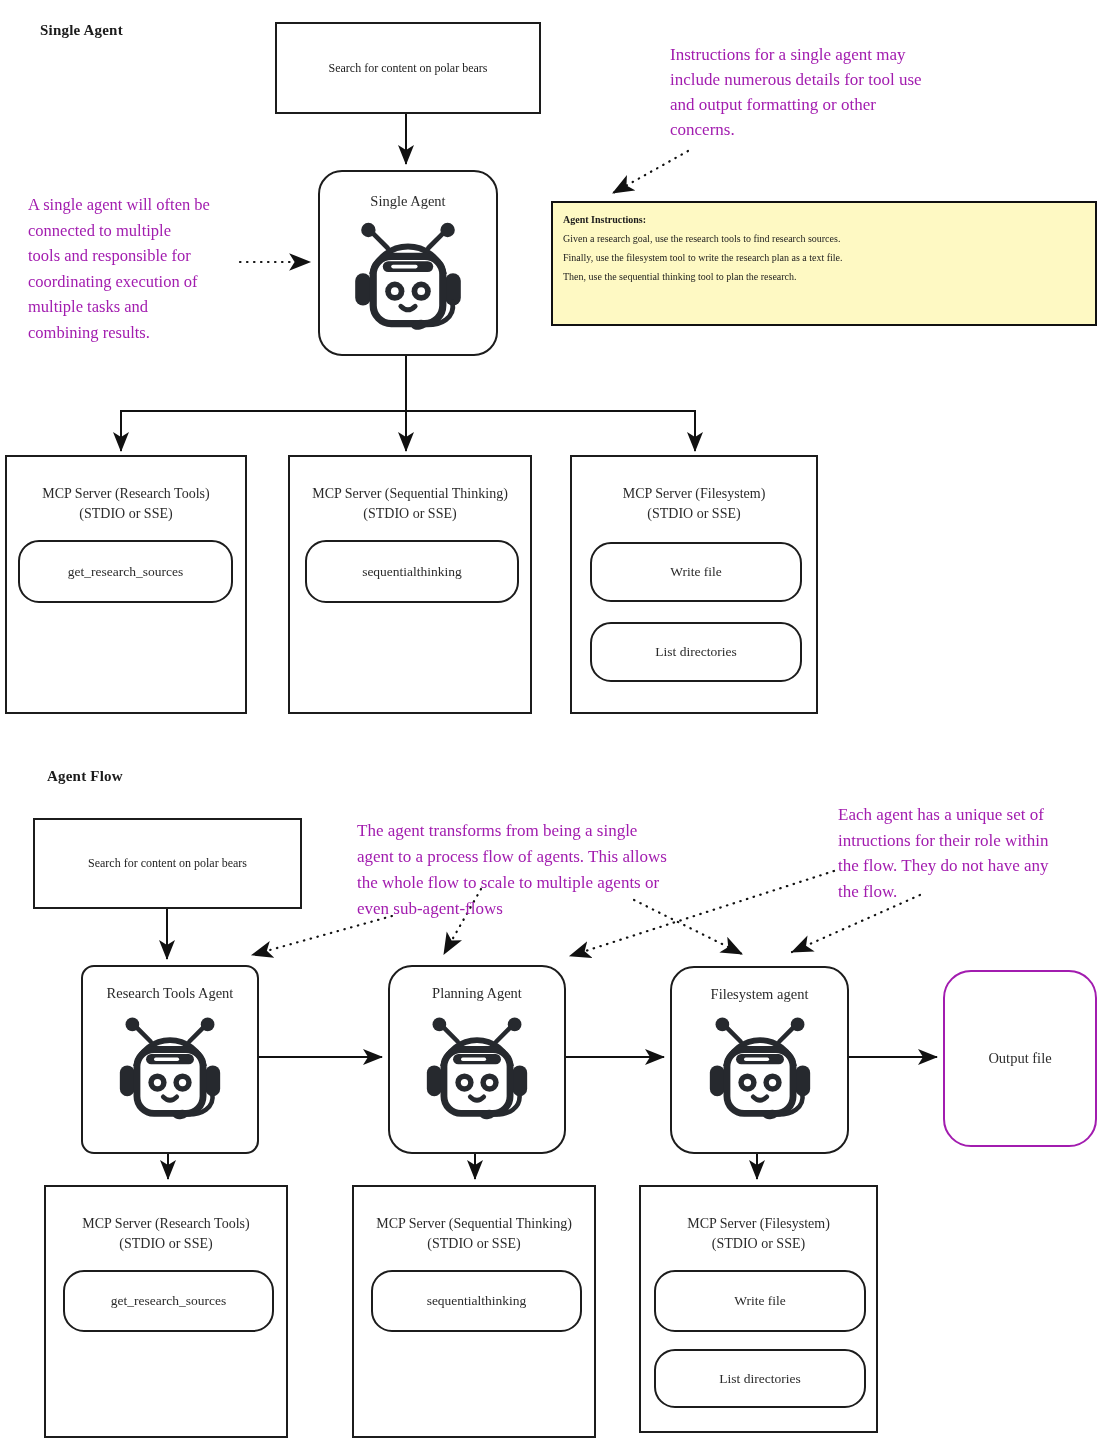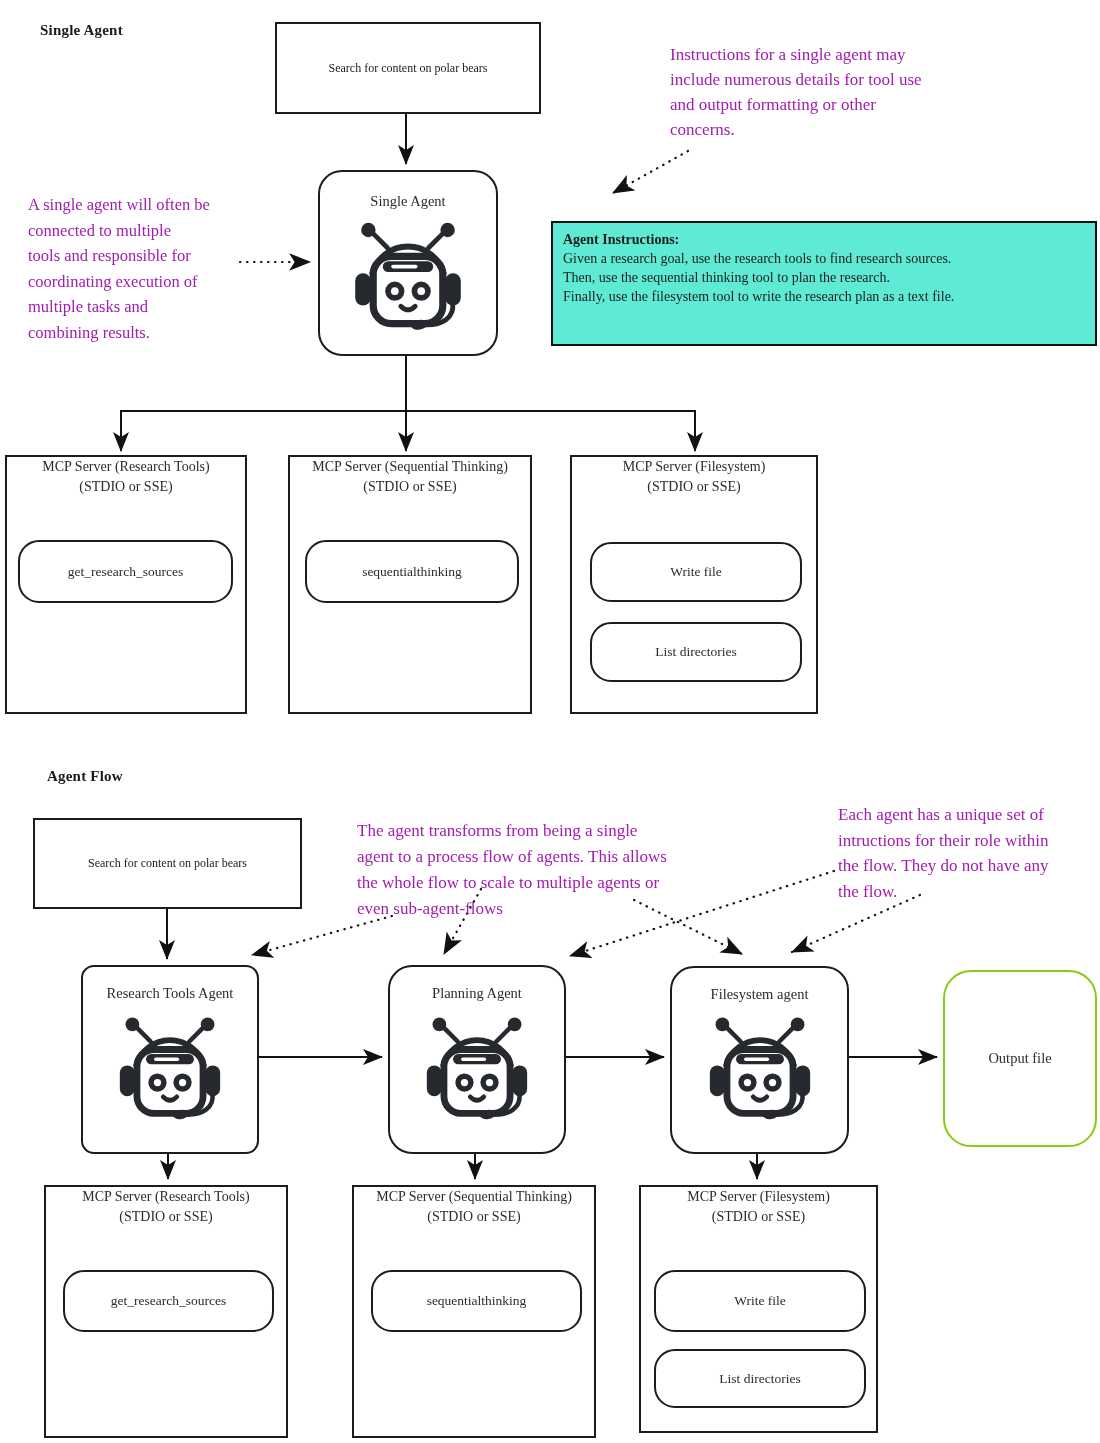"Agent Instructions:" .instructions-box { background: #5eead4 -> #fef9c3; font-size: 14px -> 10px; margin-top: 20px -> none }
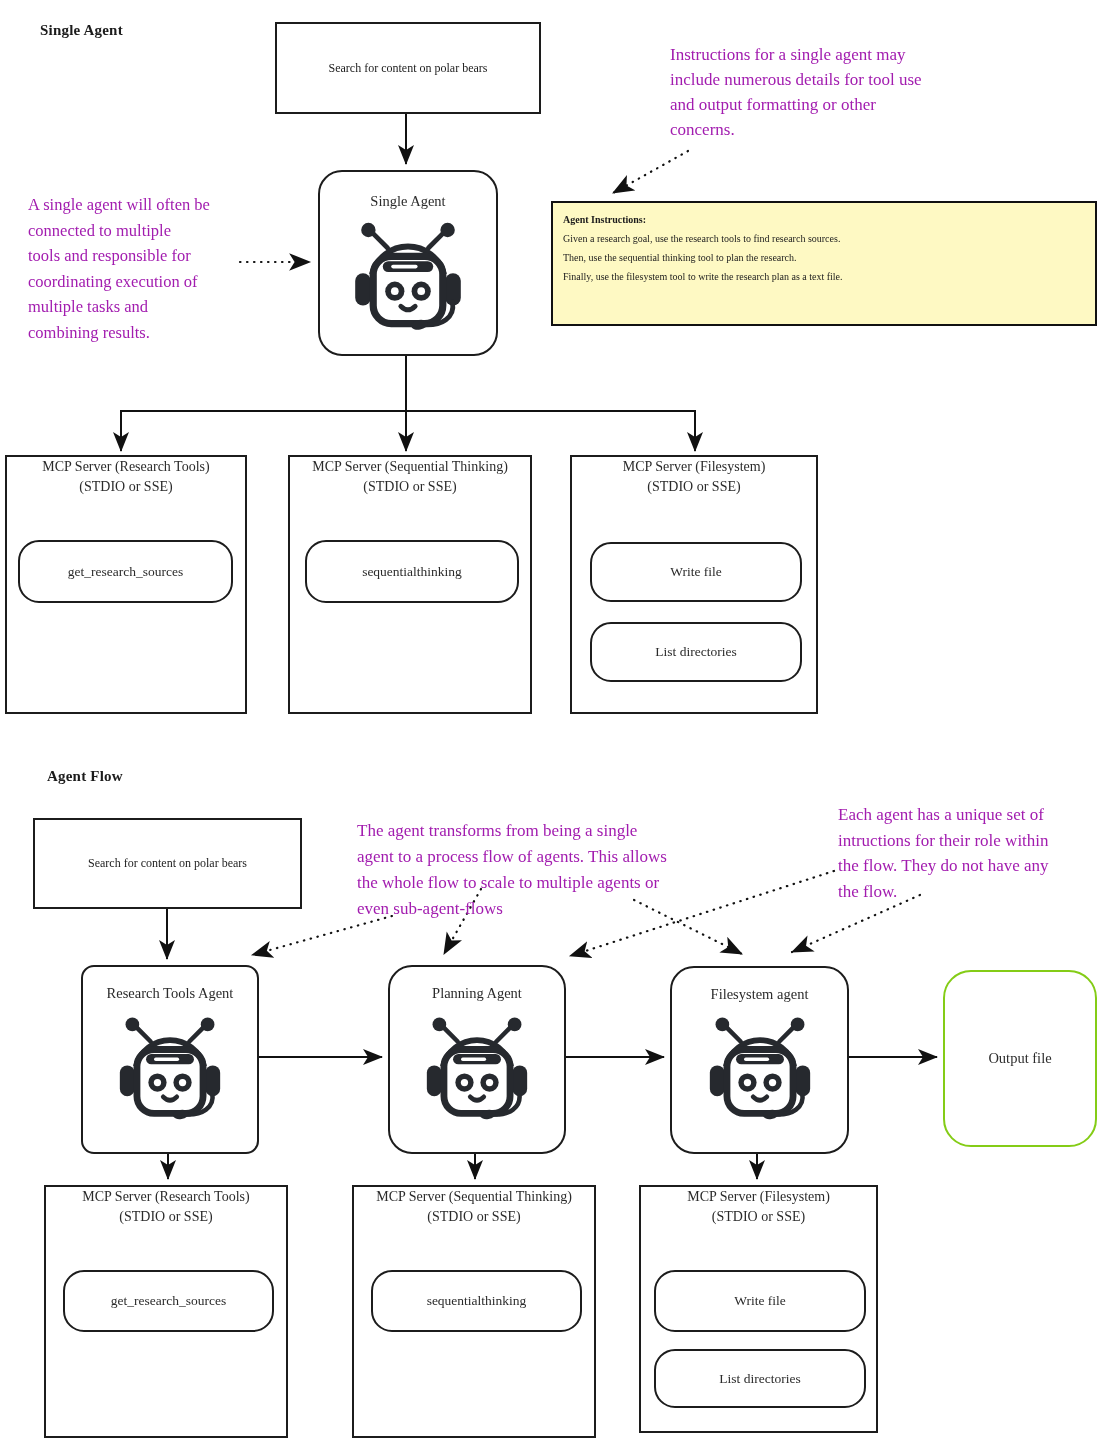"Then, use the sequential thinking" div { order: before "Finally, use the filesystem tool" -> after "Finally, use the filesystem tool" }
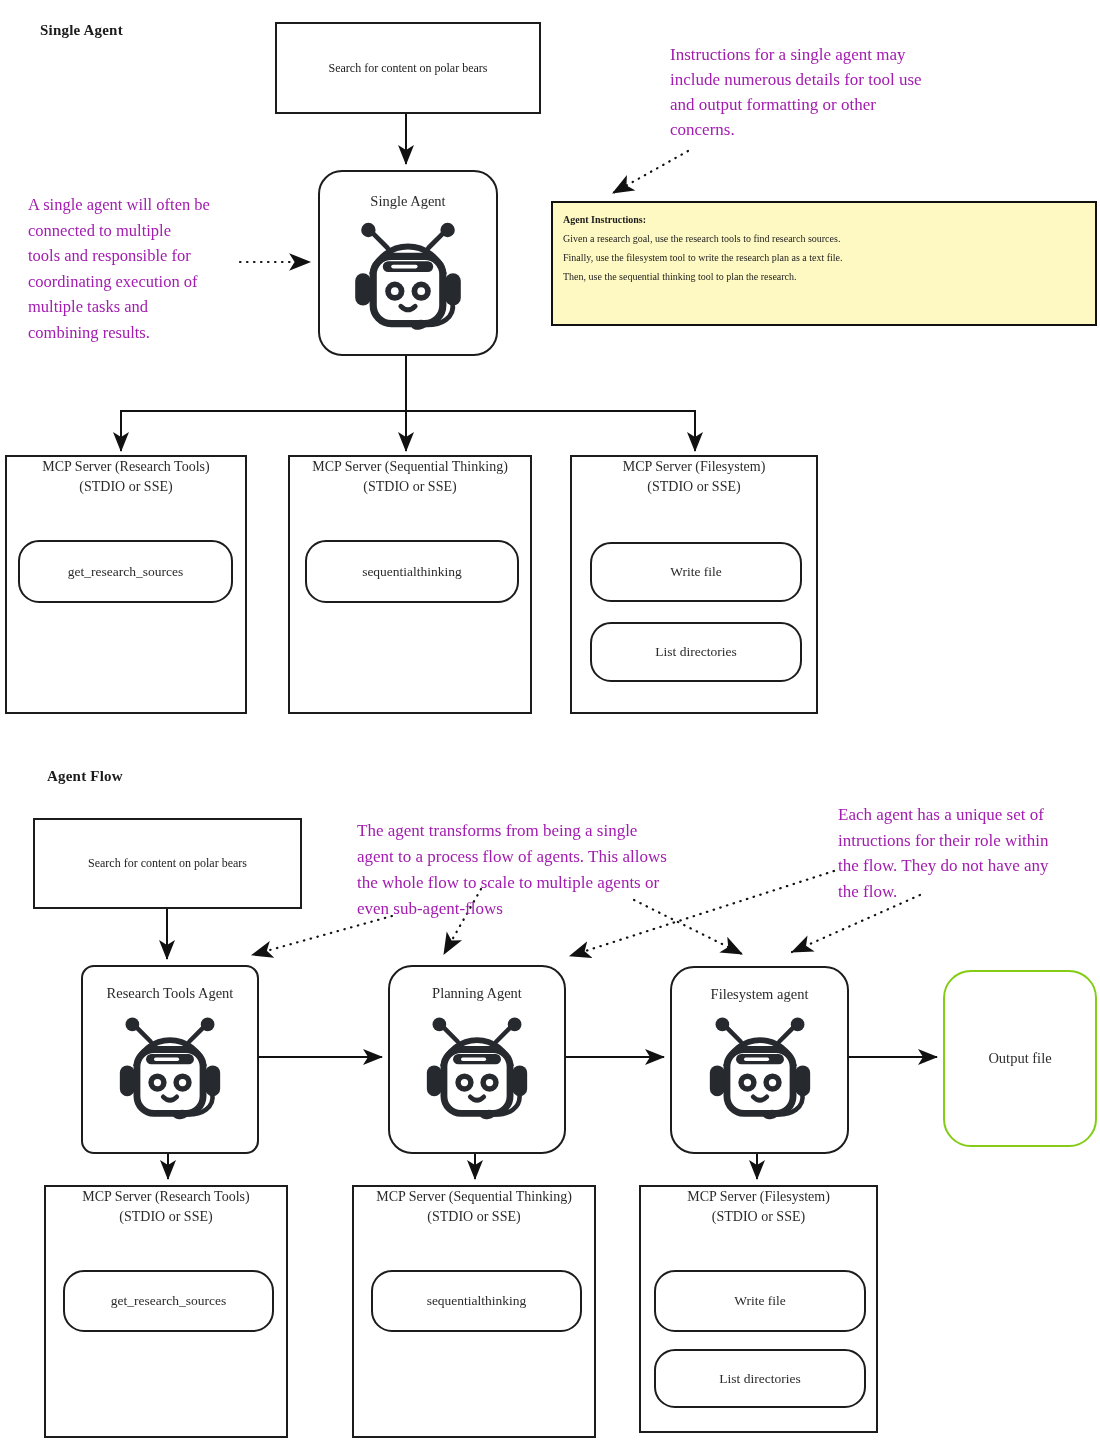"MCP Server (Research Tools)" .server-head { padding-top: 0 -> 27px }
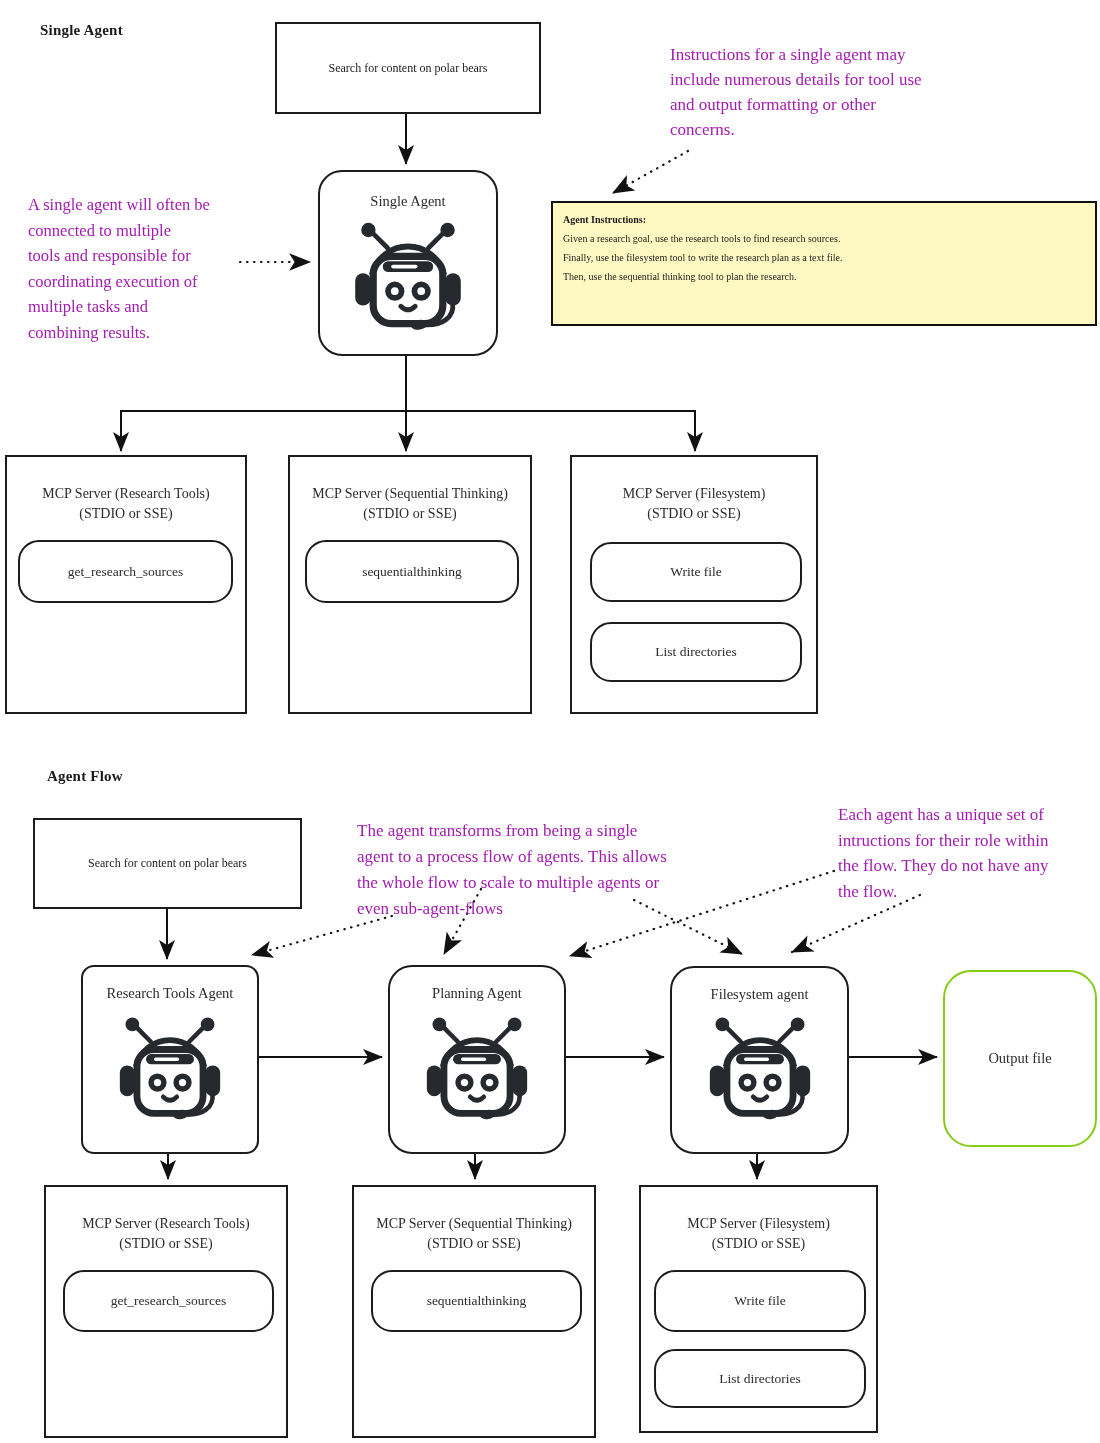"Output file" .output-box { border: 2px solid #84cc16 -> 2px solid #a21caf }
